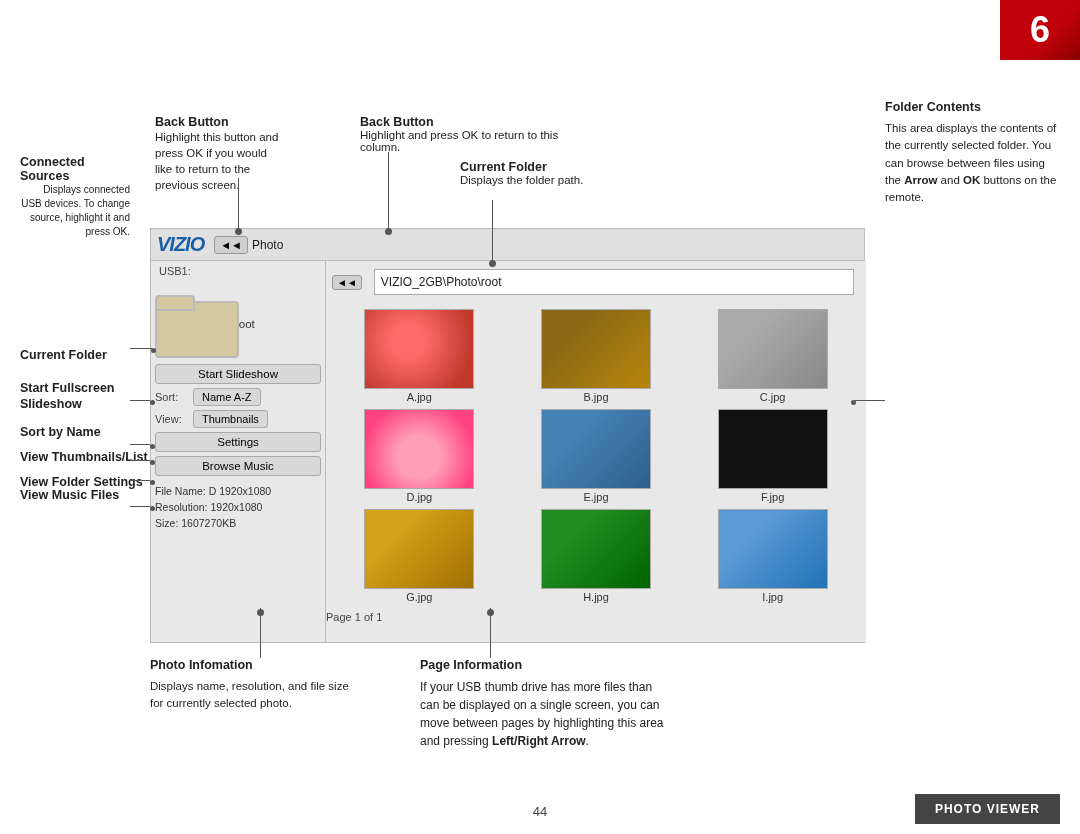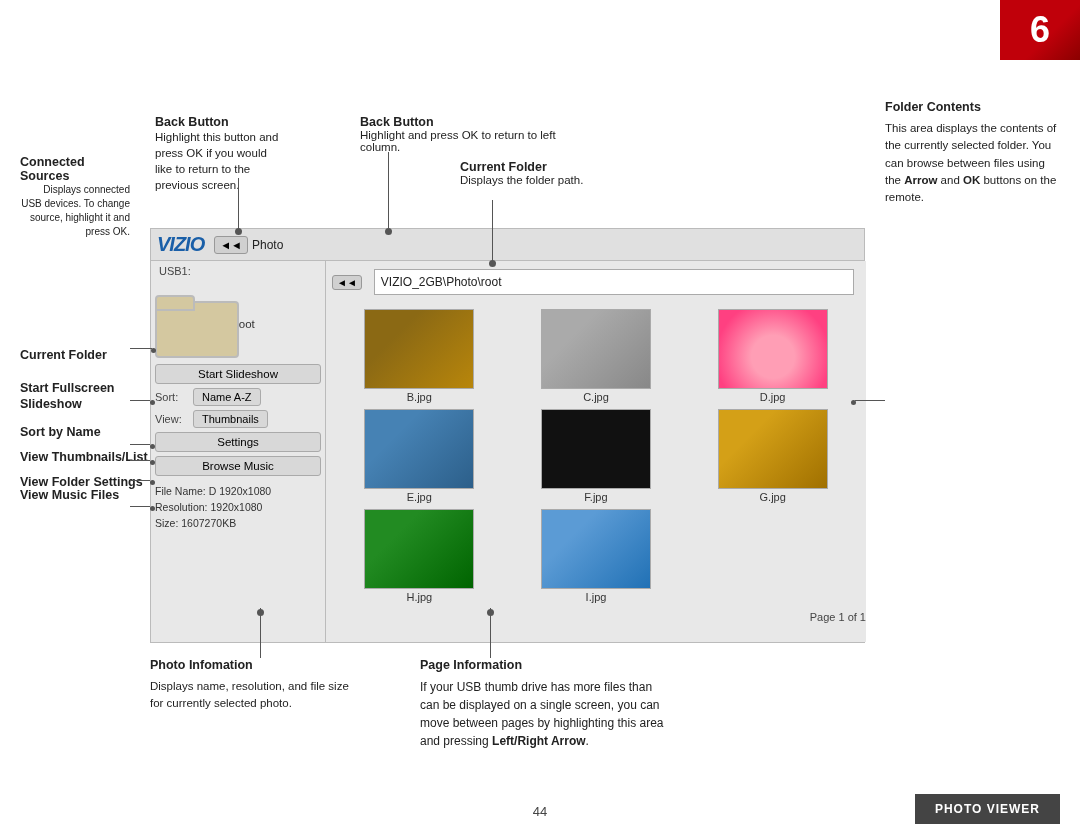"Highlight and press OK to" div.desc { text: left -> this }
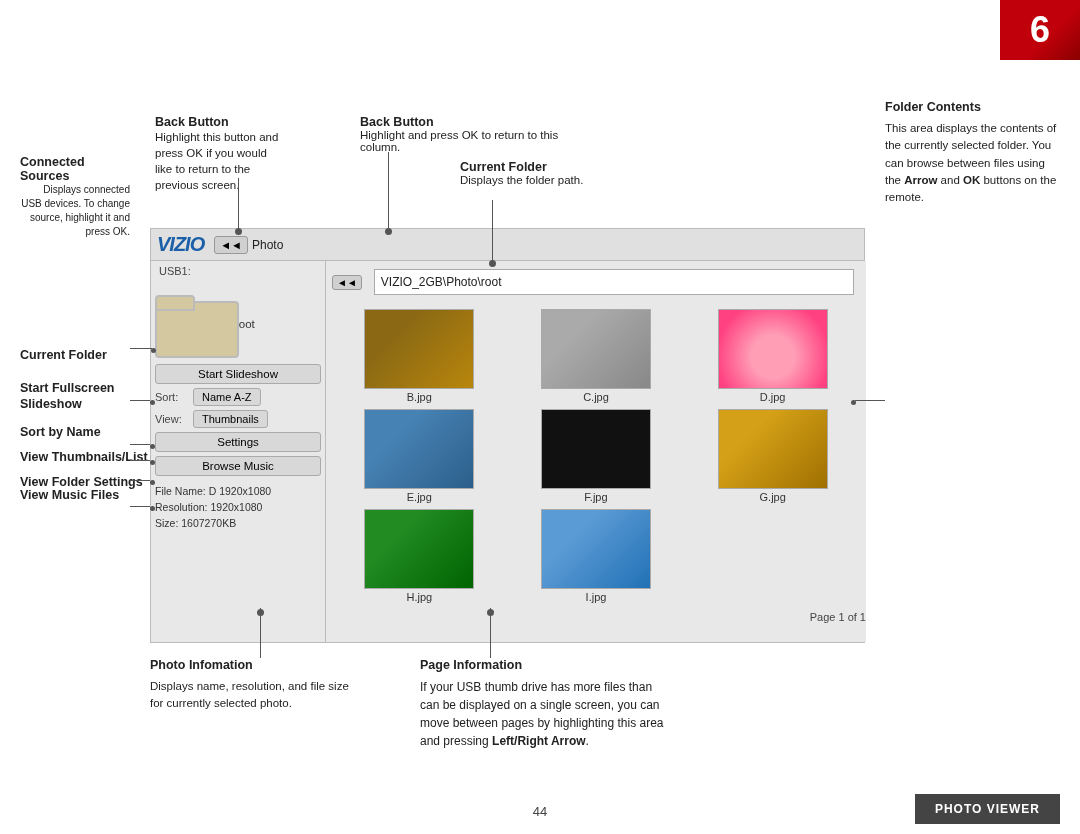"A.jpg" div.photo-cell { html: none -> <div> <div></div> <div>A.jpg</div> </div> }
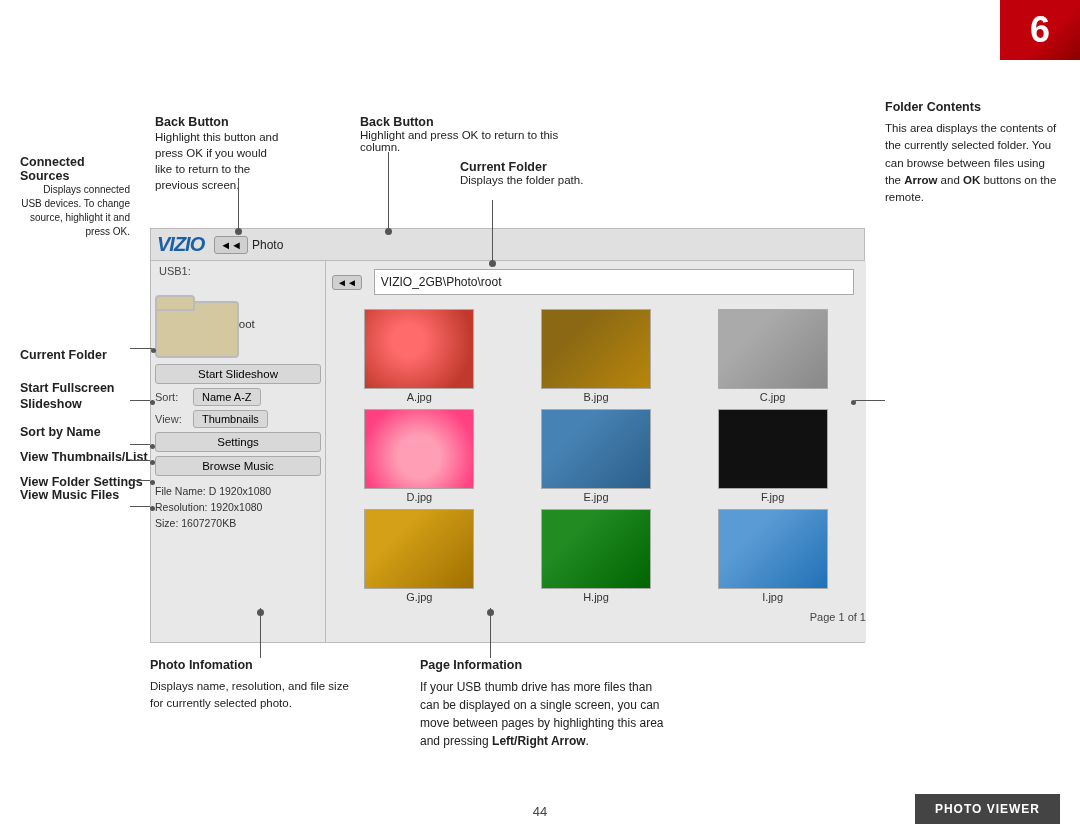"Page 1 of 1" .page-info { text-align: right -> left }
